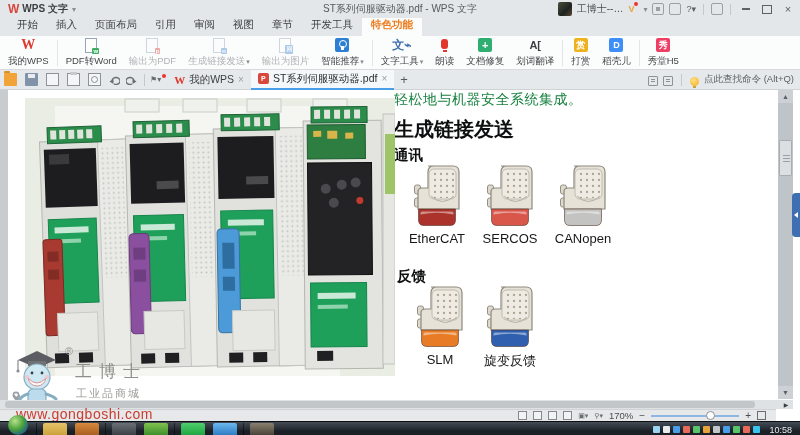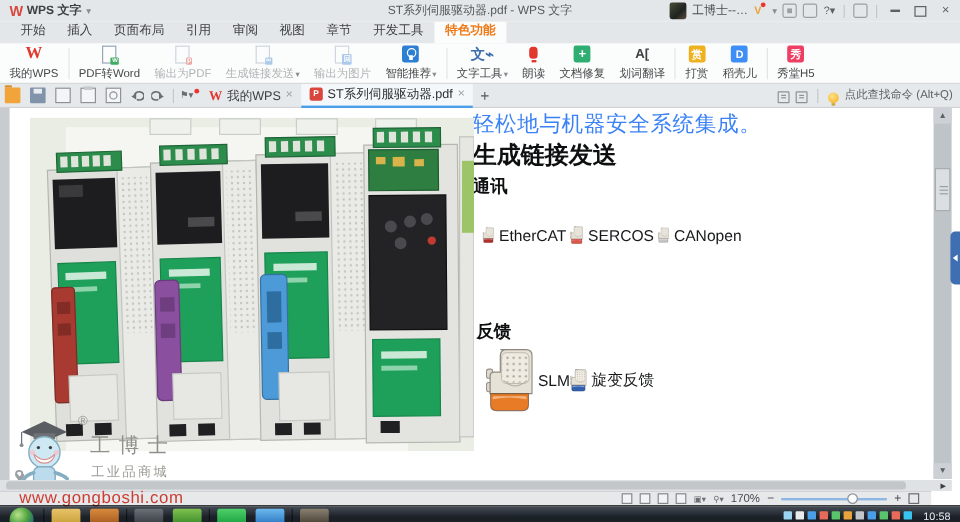"轻松地与机器安全系统集成。" .intro-line { color: #3b82f6 -> #15803d; font-size: 18px -> 14px }
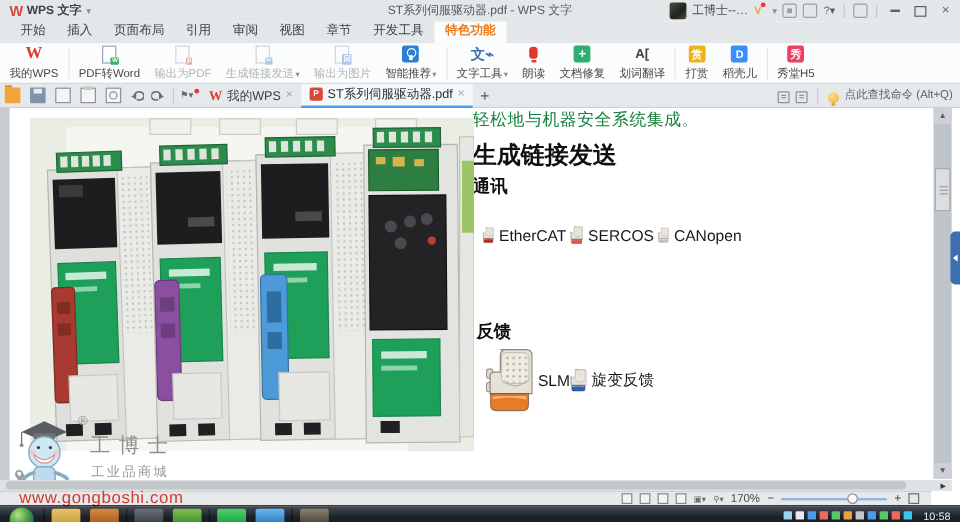"EtherCAT" .module { flex-direction: none -> column }
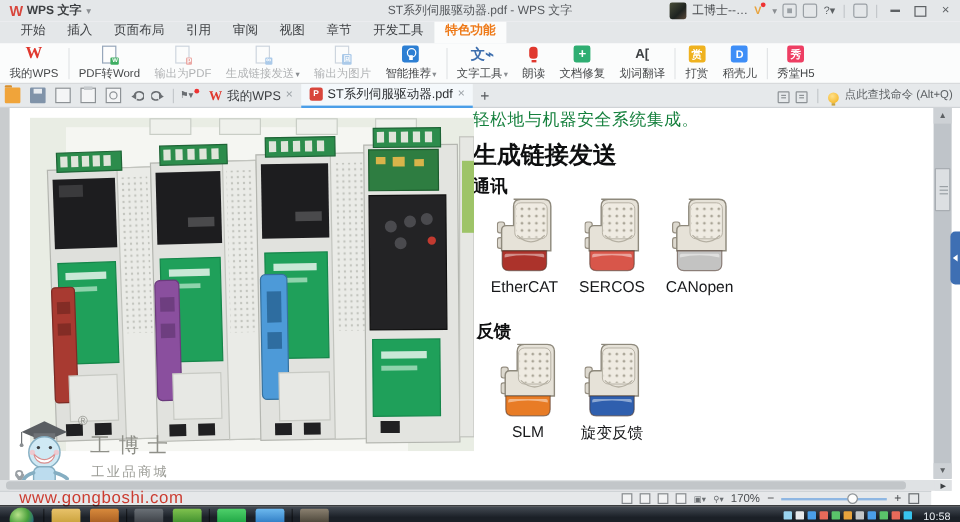"10:58" .taskbar { align-items: flex-start -> flex-end }
